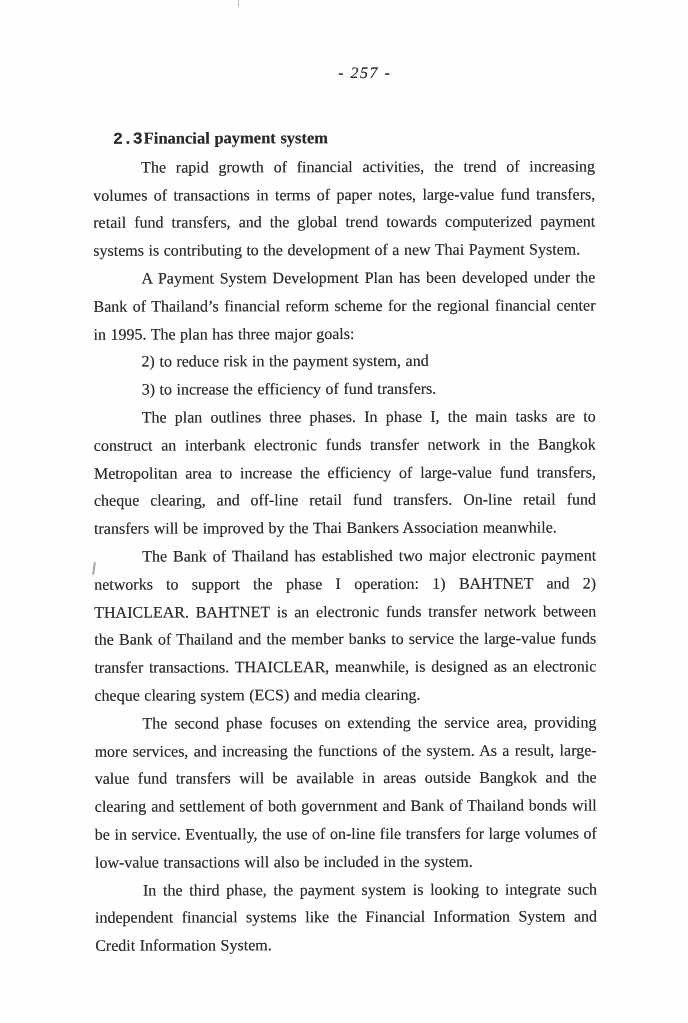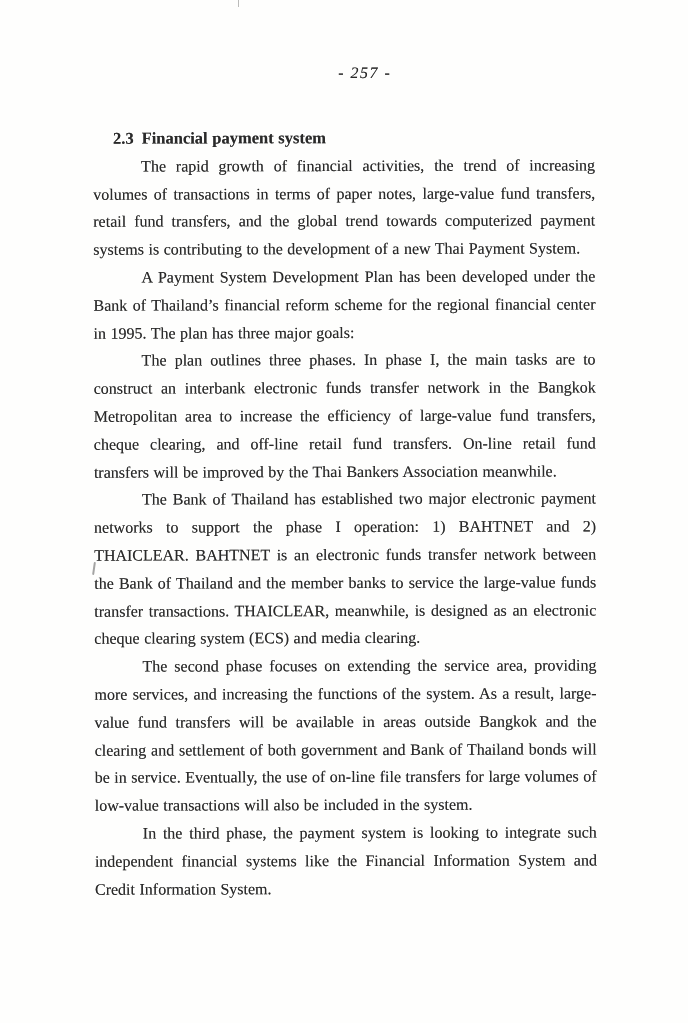"2.3" .heading .hnum { font-family: none -> Liberation Mono, monospace; margin-right: 8px -> 1px }
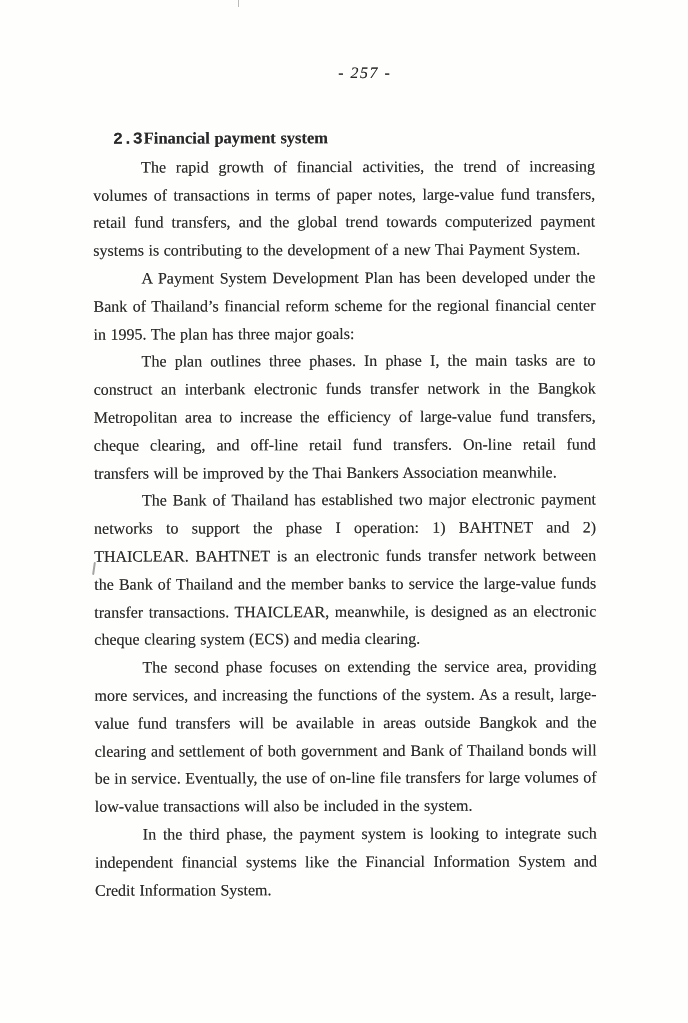"2) to reduce risk in" div.goal { html: none -> <div>2) to reduce risk in the payment system, and</div> }
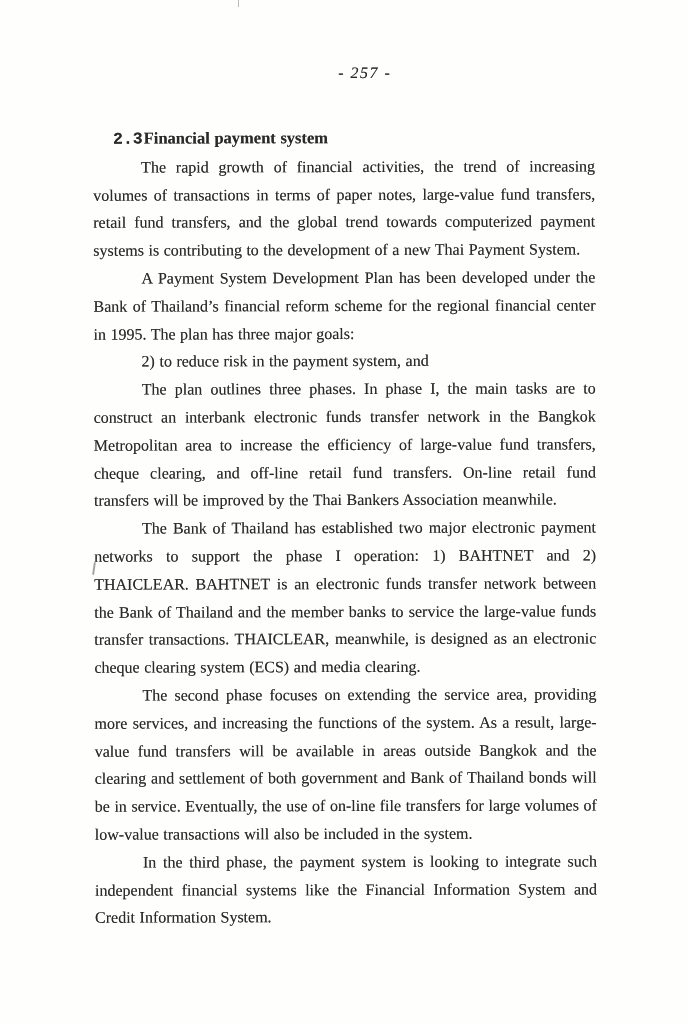"3) to increase the efficiency" div.goal { html: none -> <div>3) to increase the efficiency of fund transfers.</div> }
